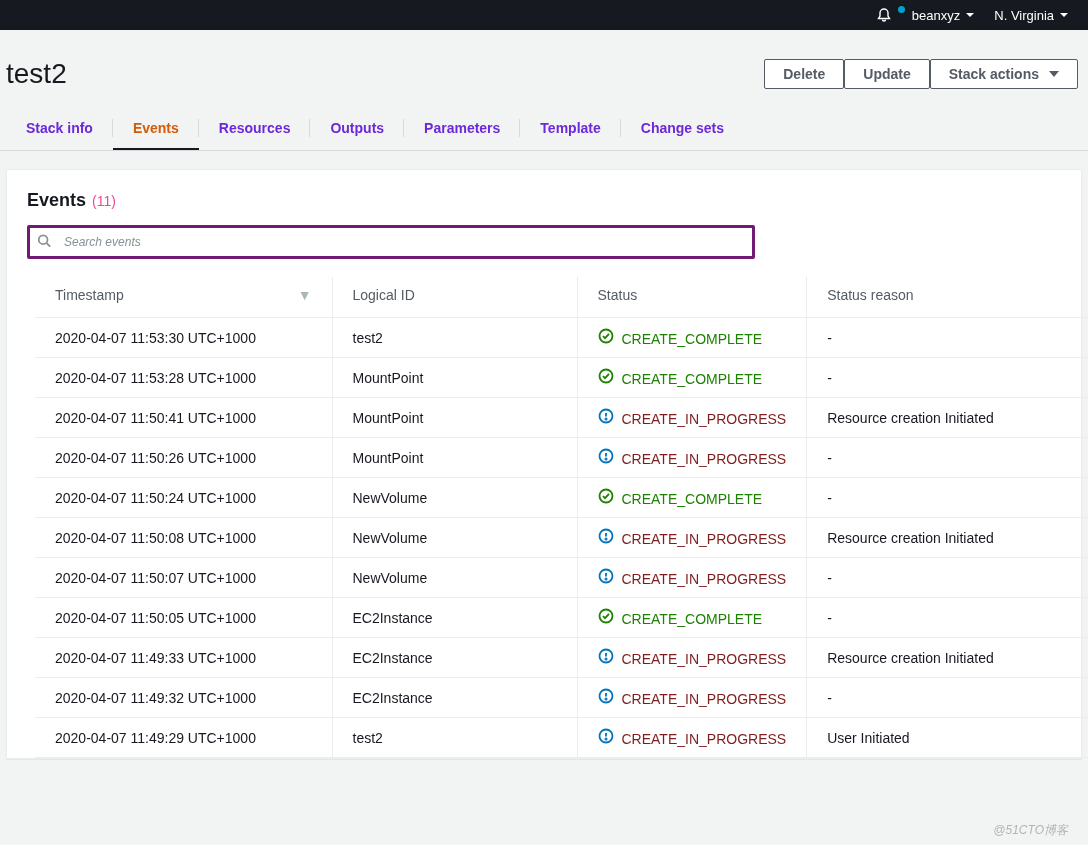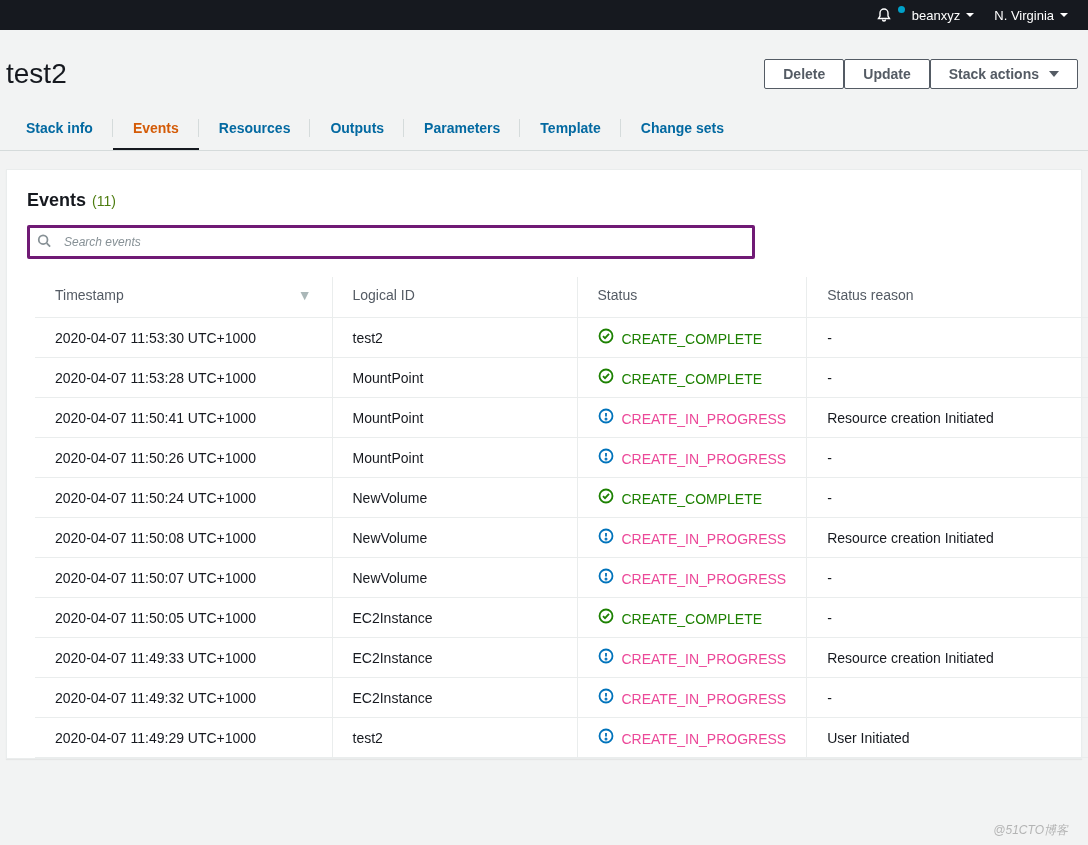"Stack info" .tab { color: #0369a1 -> #6d28d9 }
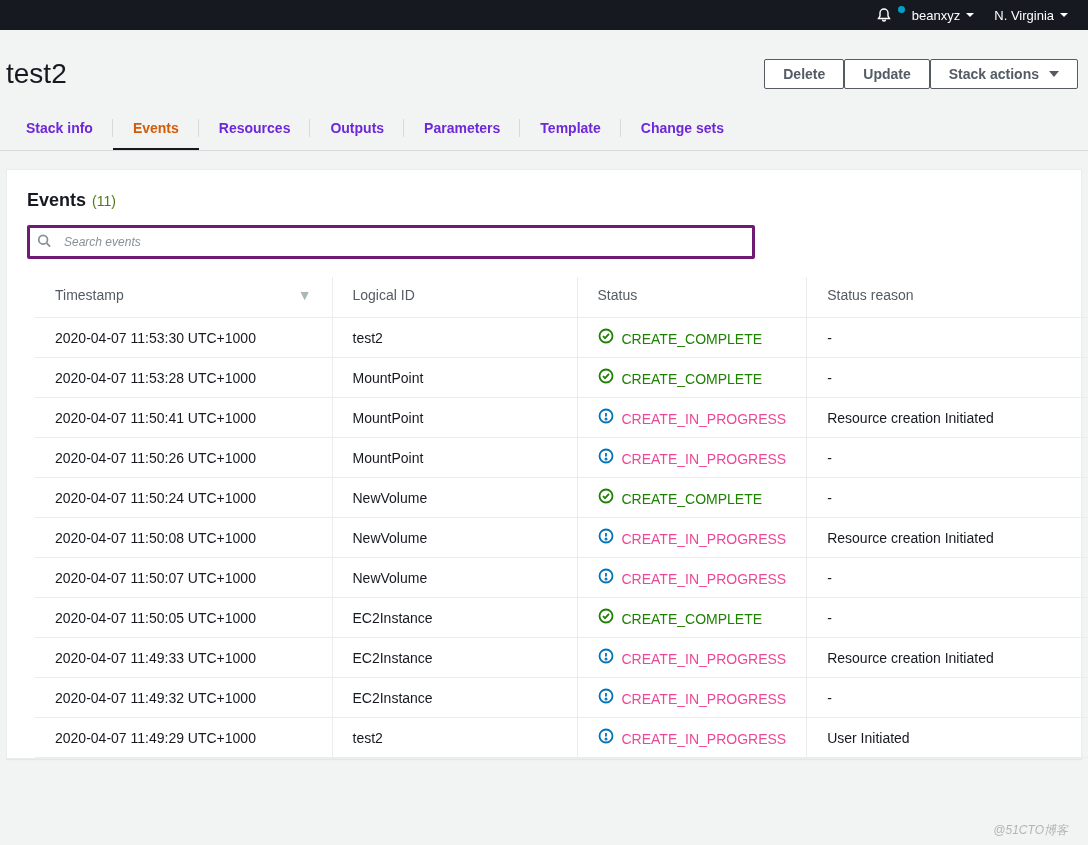"(11)" .panel-count { color: #4d7c0f -> #ec4899 }
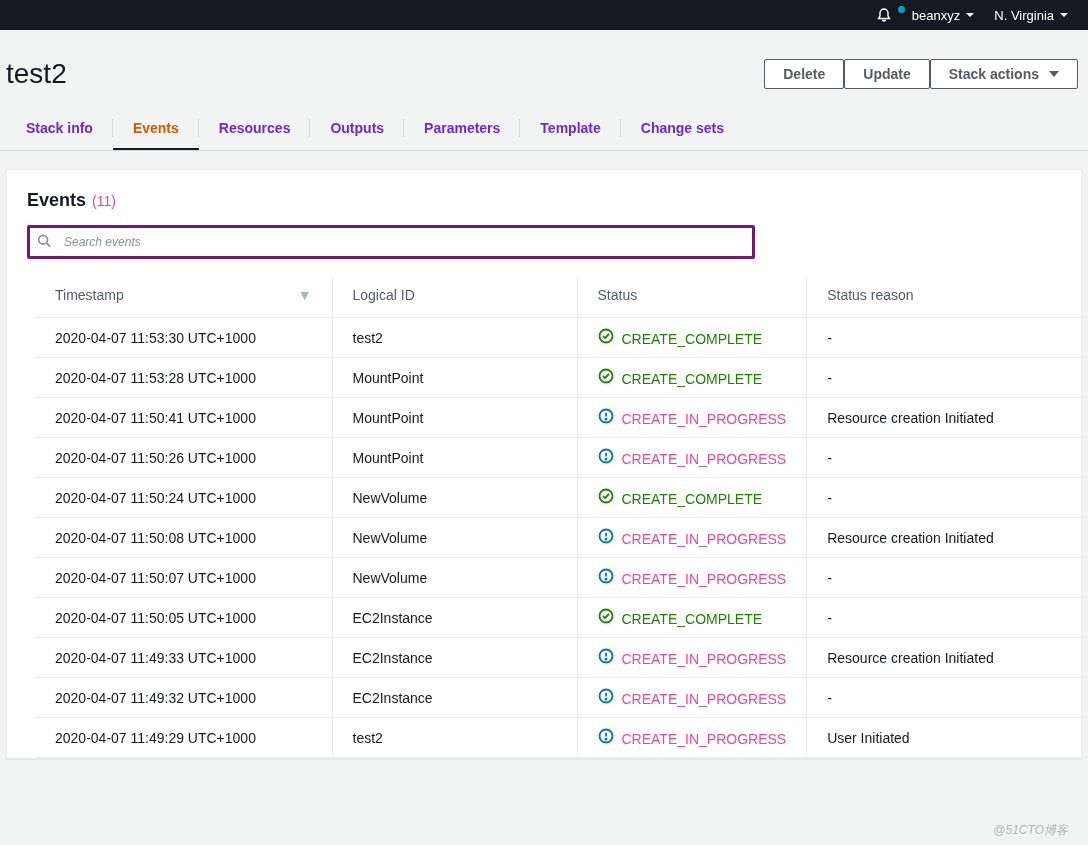"CREATE_IN_PROGRESS" .status-progress { color: #ec4899 -> #7f1d1d }
